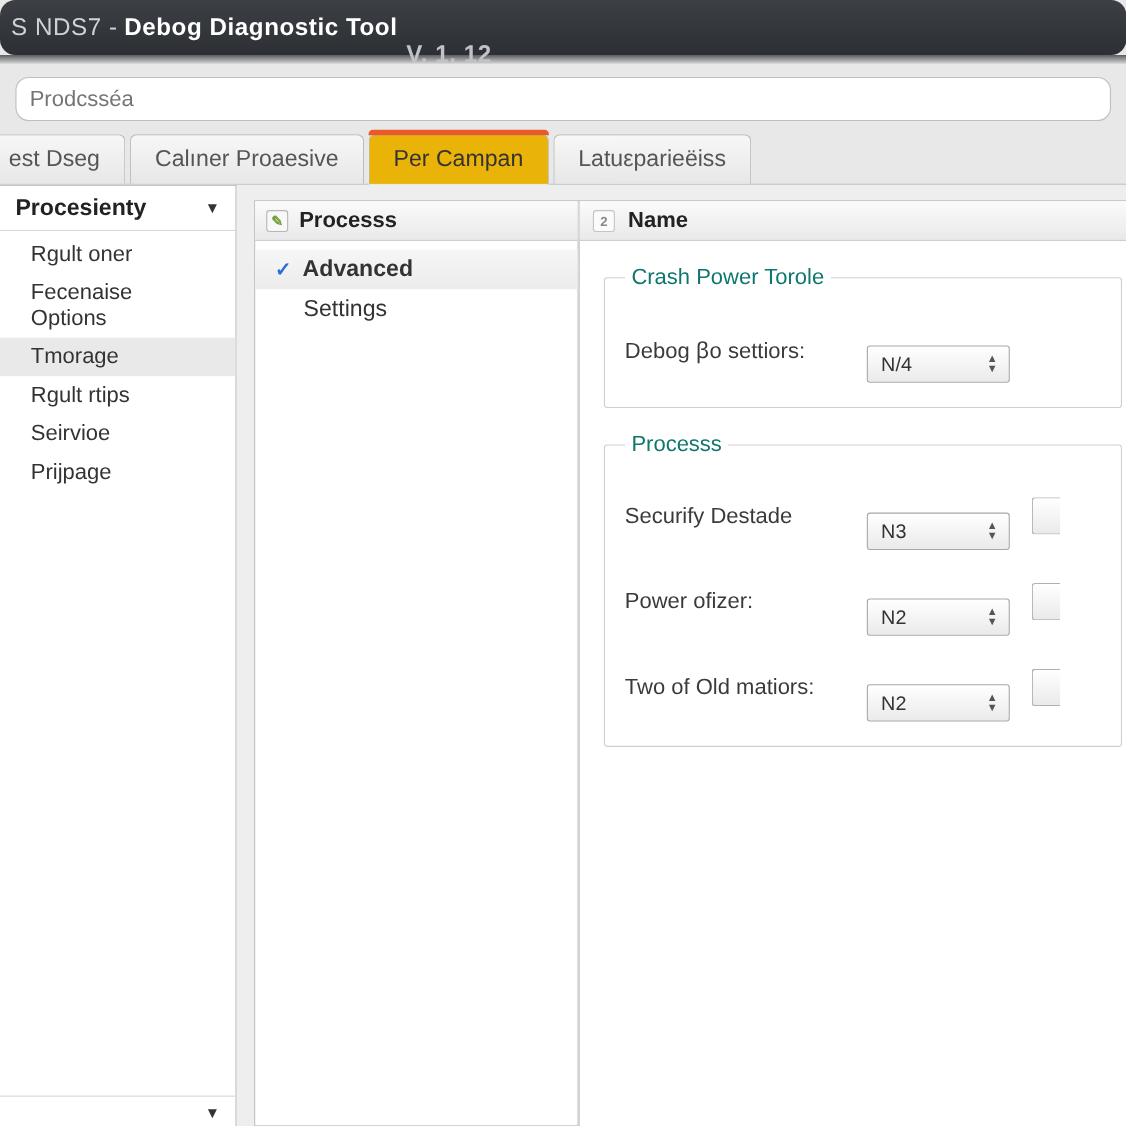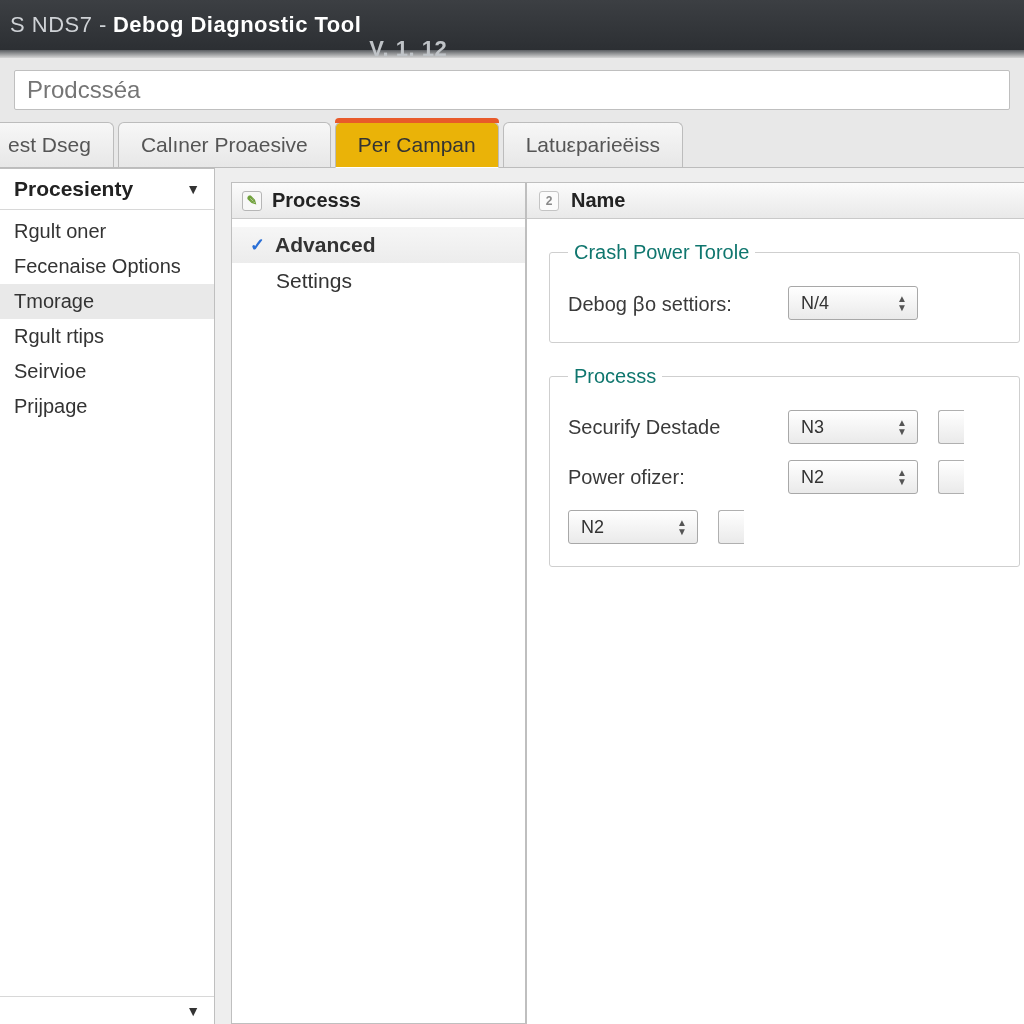"S NDS7 -" .title-bar { border-radius: none -> 14px }
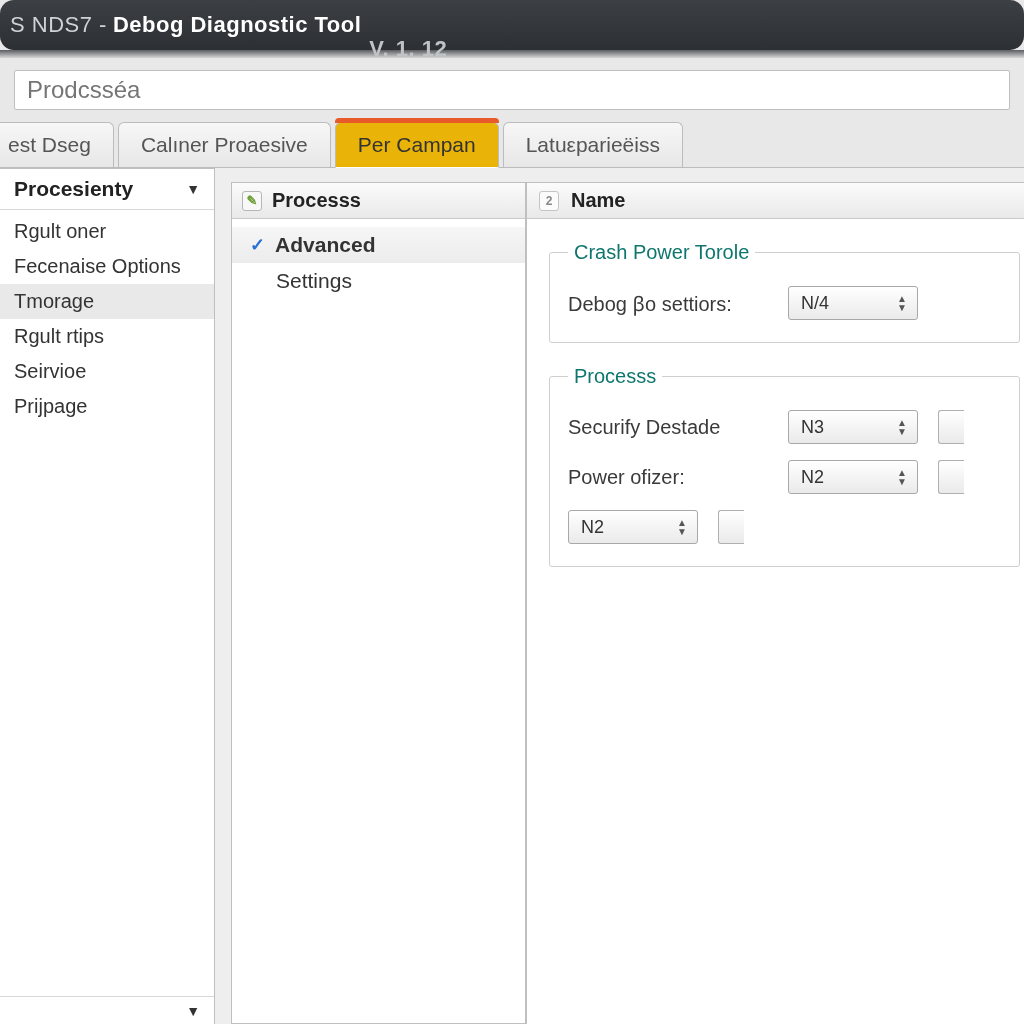"Prodcsséa" .path-input { border-radius: 2px -> 12px; font-size: 24px -> 20px }
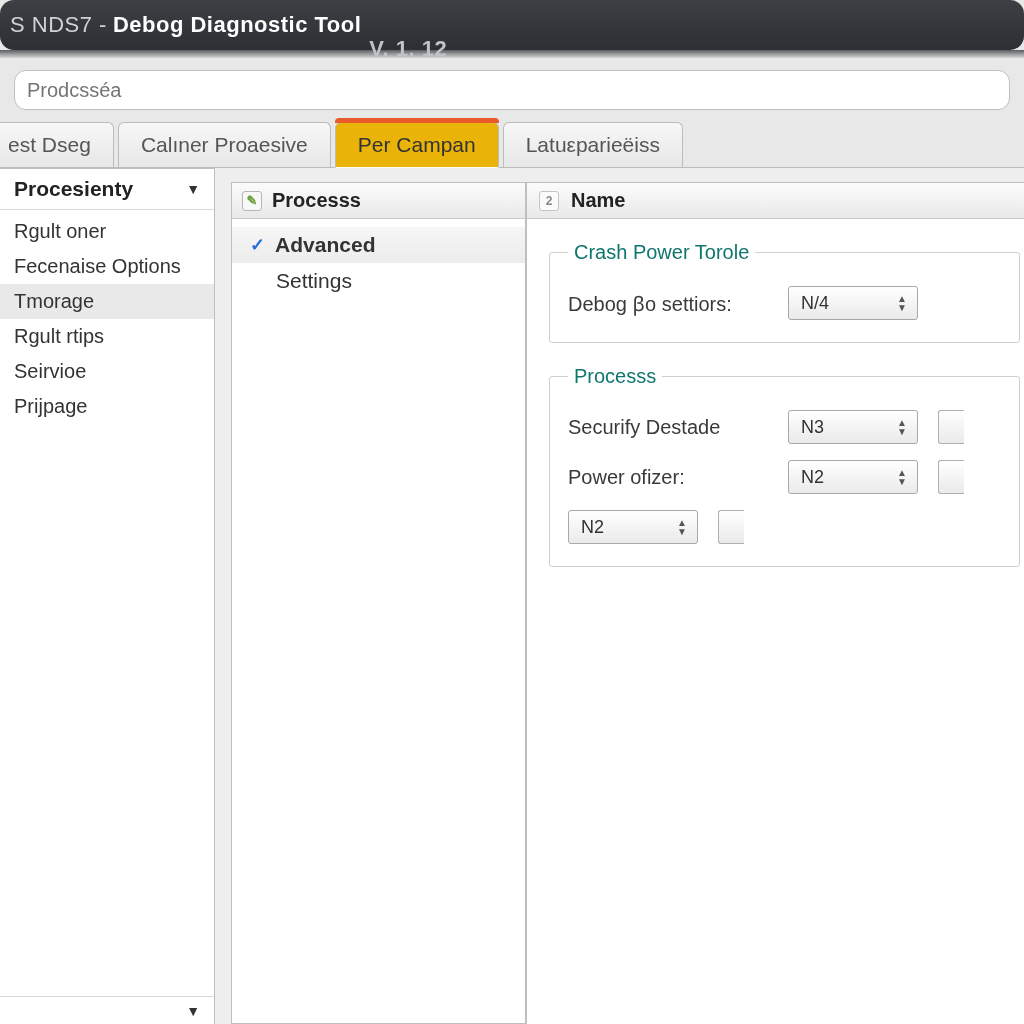"Rgult oner" .sidebar-item { padding: 6px 14px -> 6px 28px }
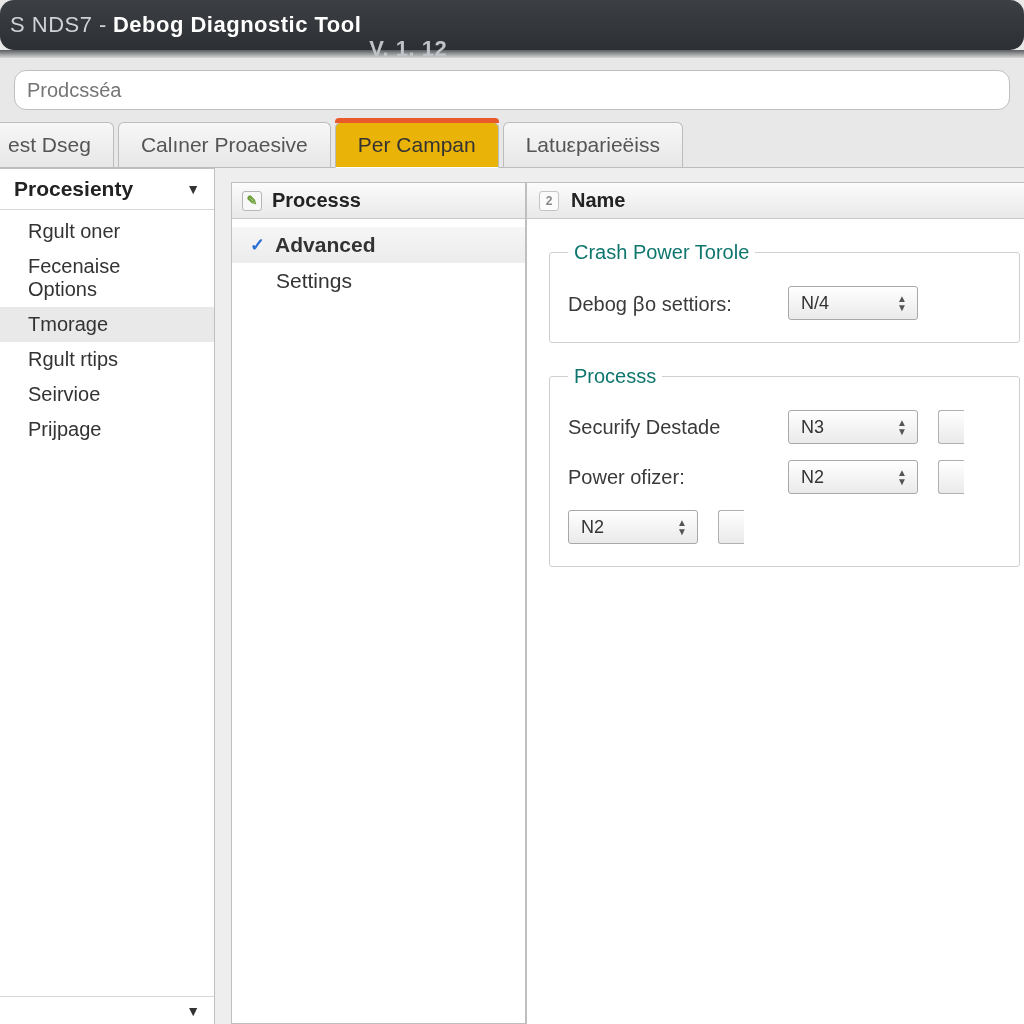"N/4" .select { margin-top: none -> 28px }
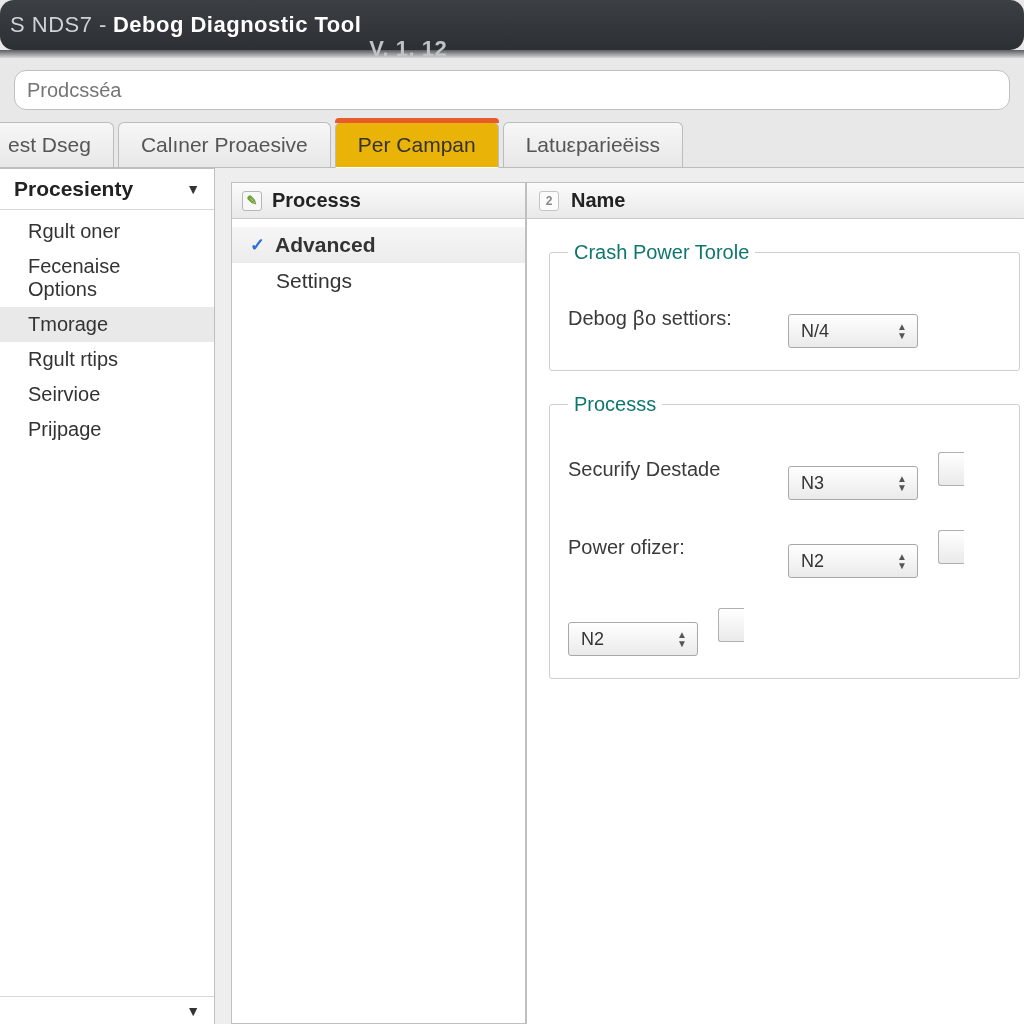"Two of Old matiors:" span.form-label { html: none -> <span>Two of Old matiors:</span> }
